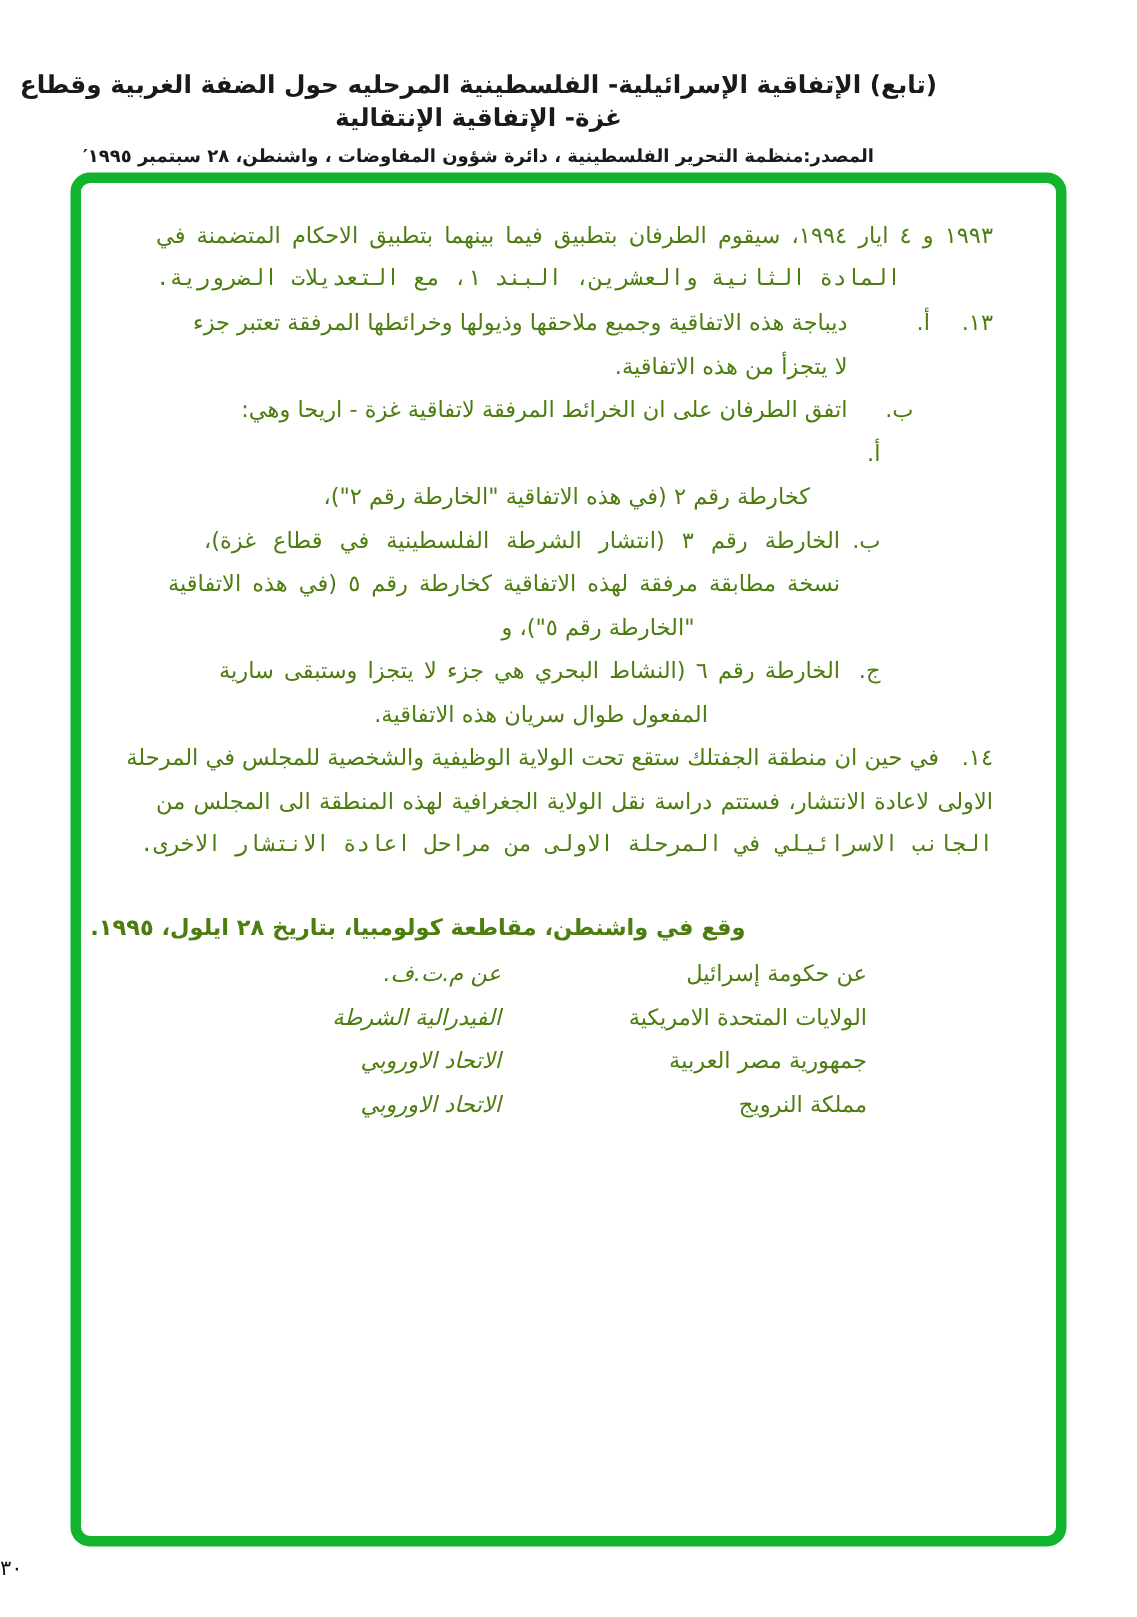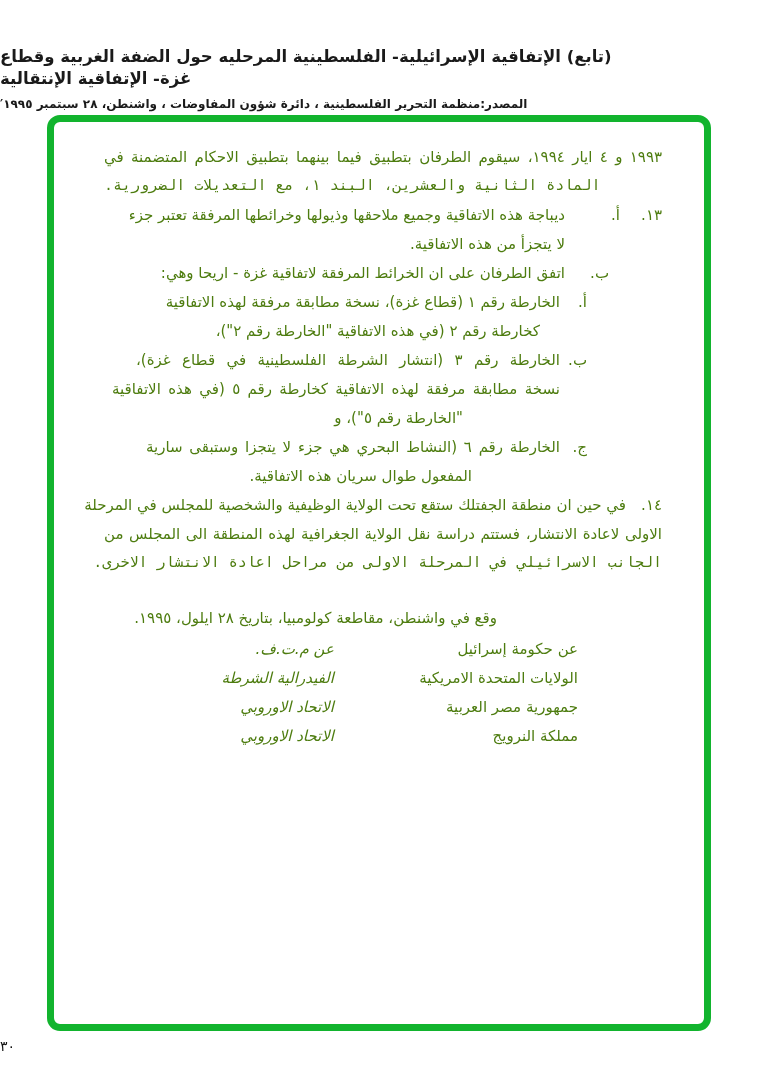"(تابع) الإتفاقية الإسرائيلية- الفلسطينية" .header { text-align: left -> center }
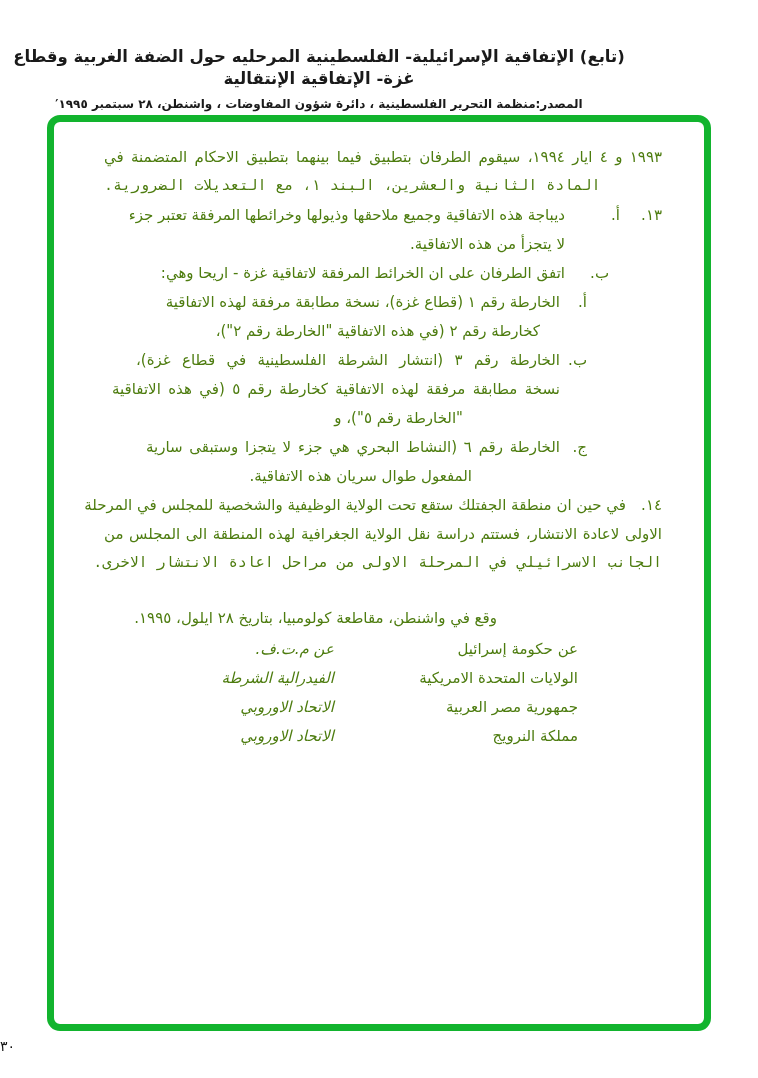"الخارطة رقم ١ (قطاع غزة)،" span.tx { html: <span>الخارطة رقم ١ (قطاع غزة)، نسخة مطابقة مرفقة لهذه الاتفاقية</span> -> none }
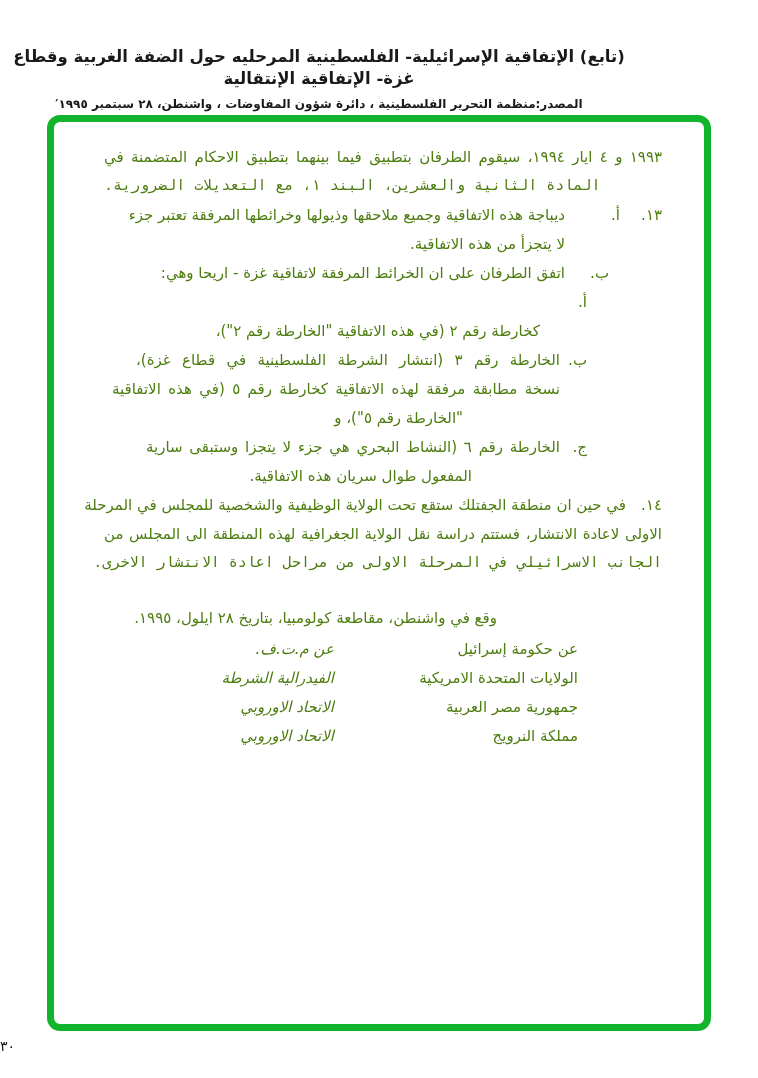"وقع في واشنطن، مقاطعة كولومبيا،" .bold { font-weight: normal -> bold }
